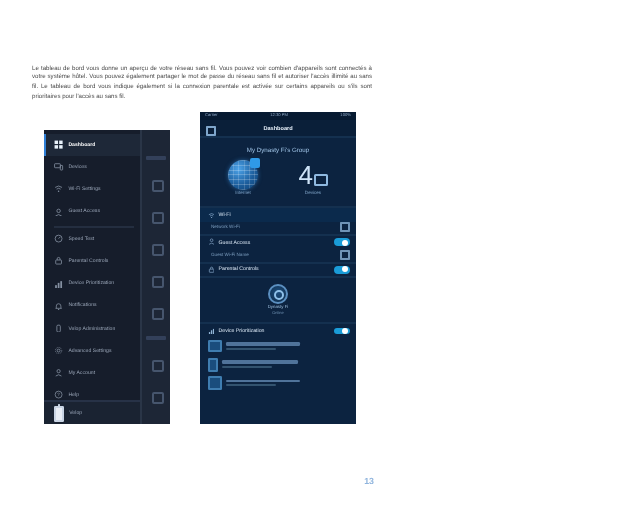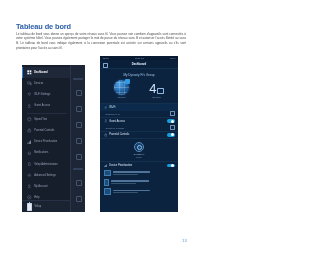"Tableau de bord" div.doc-title { html: <div>Tableau de bord</div> -> none }
